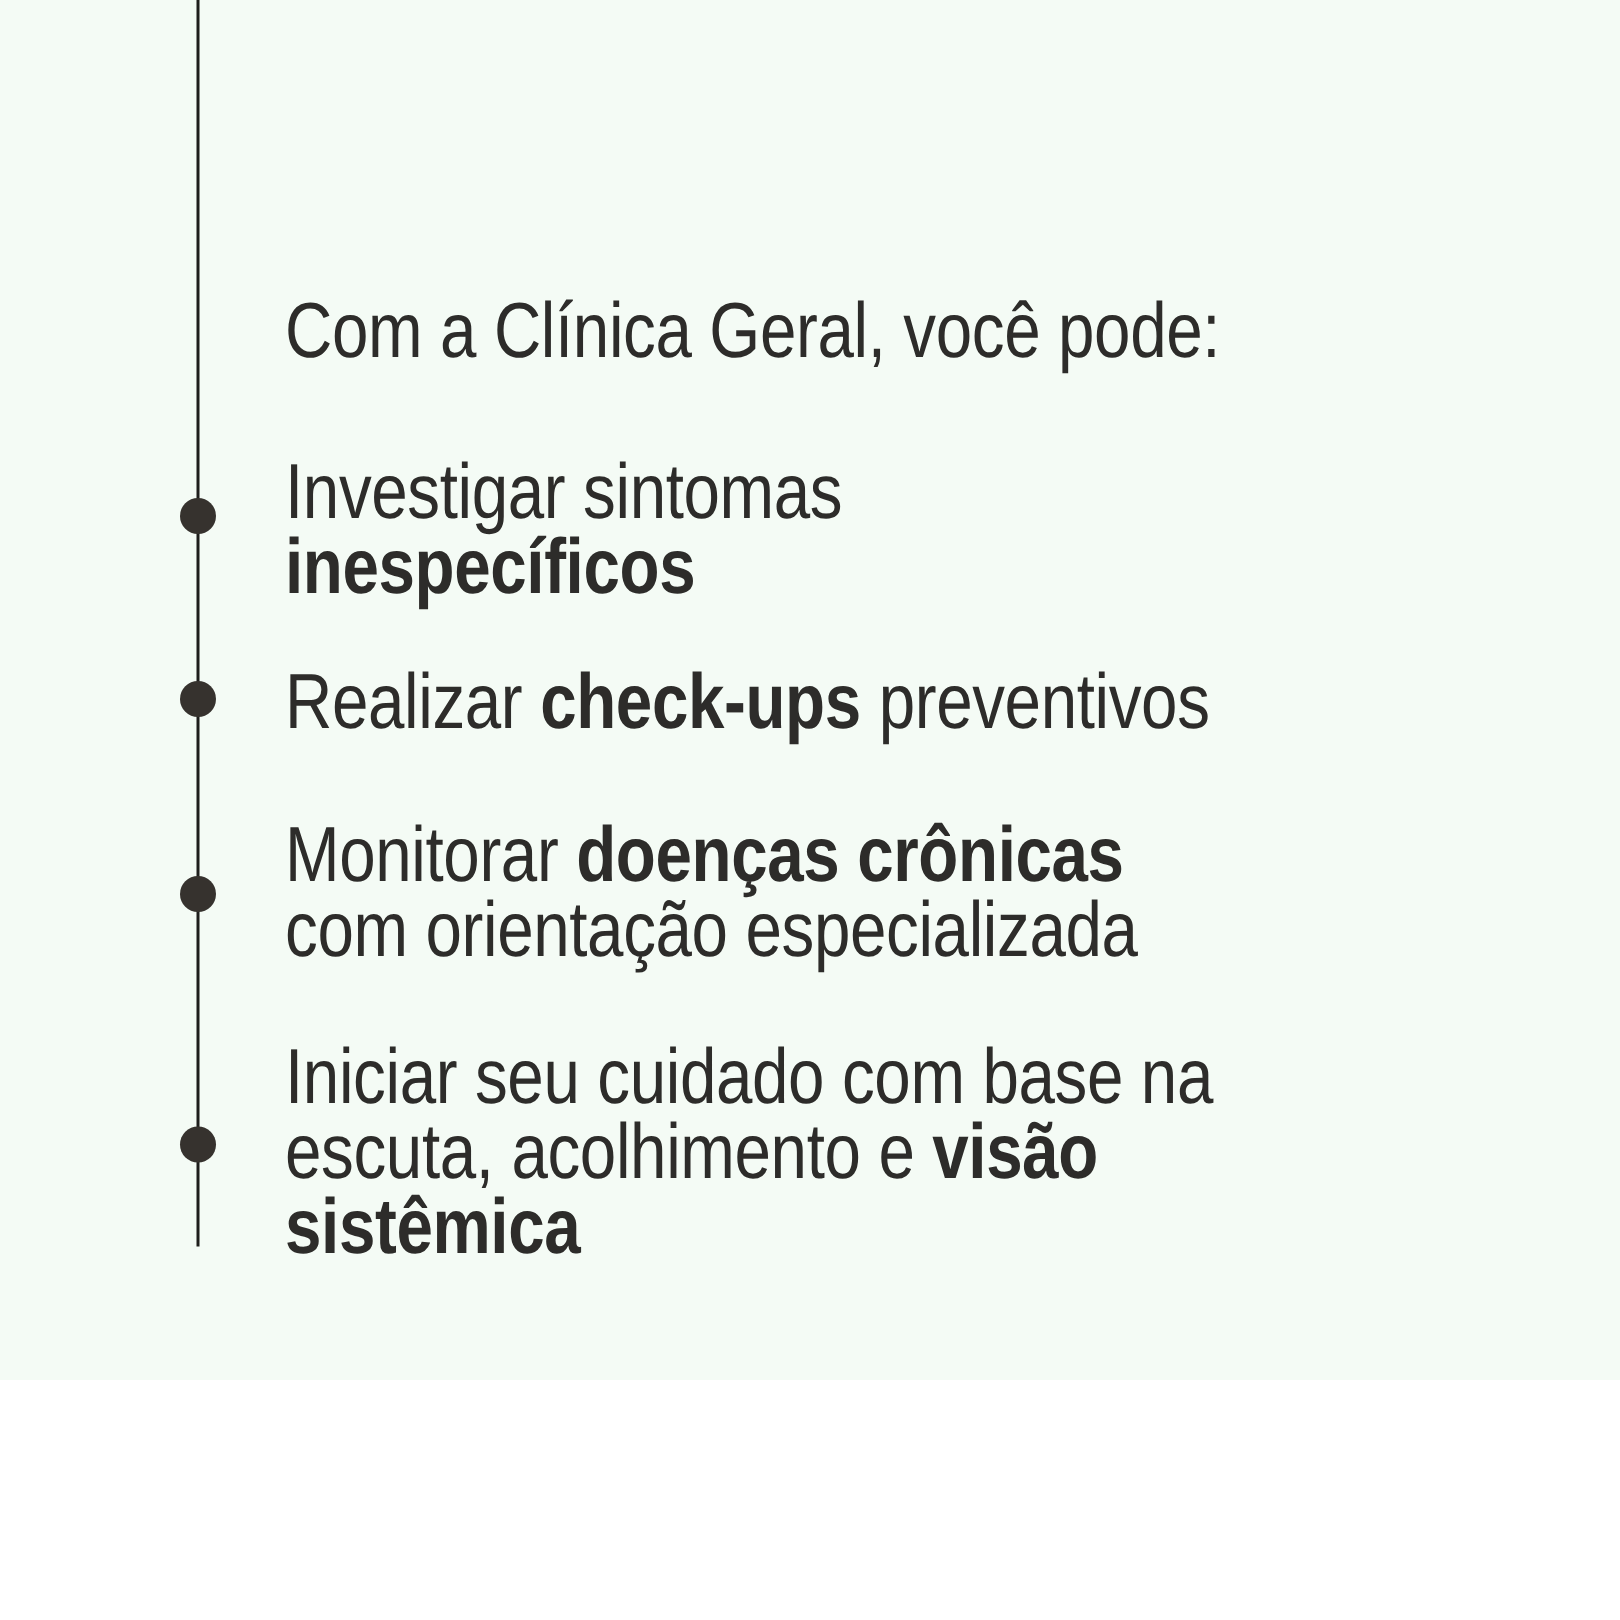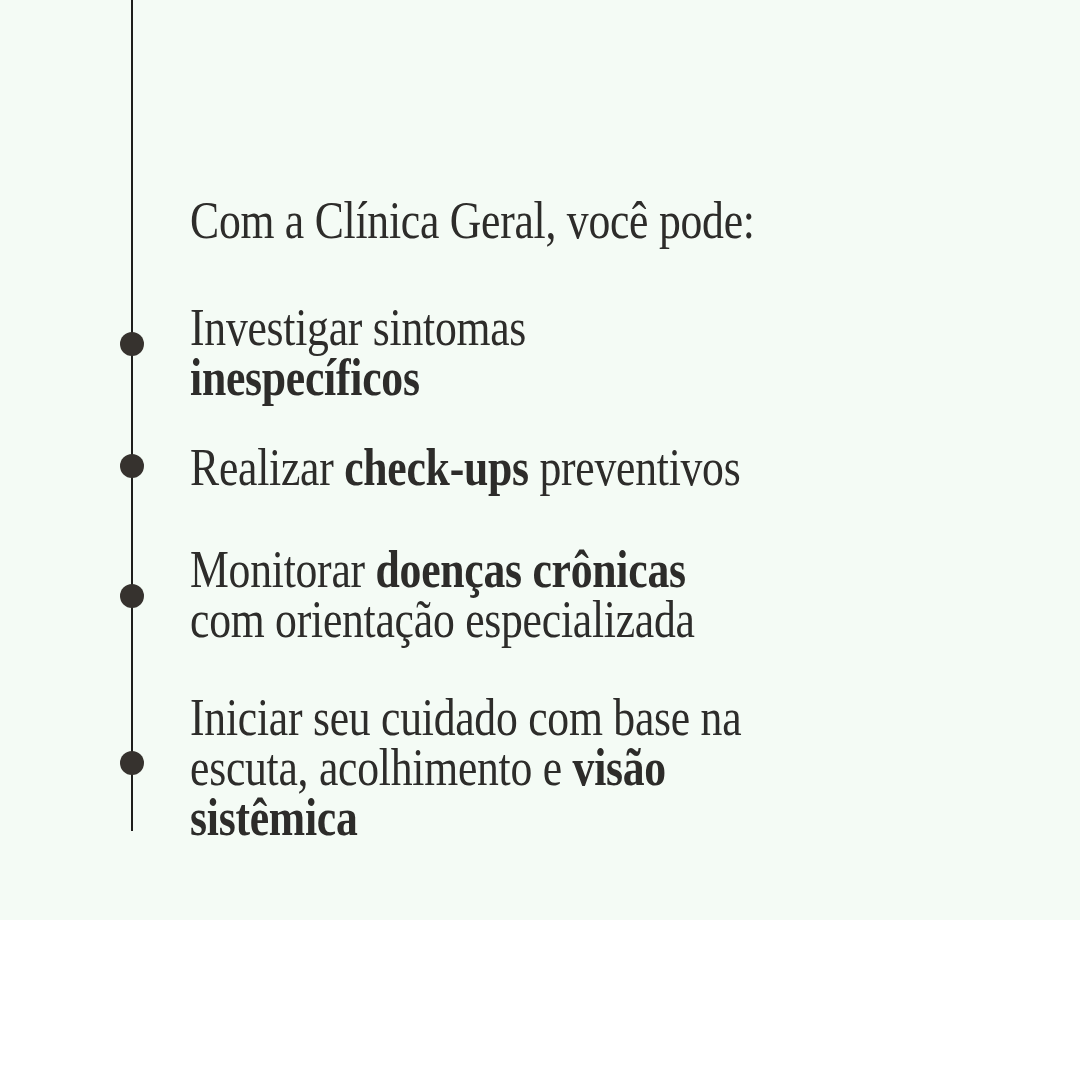"Com a Clínica Geral, você" .canvas { font-family: Liberation Serif, serif -> Liberation Sans, sans-serif }
